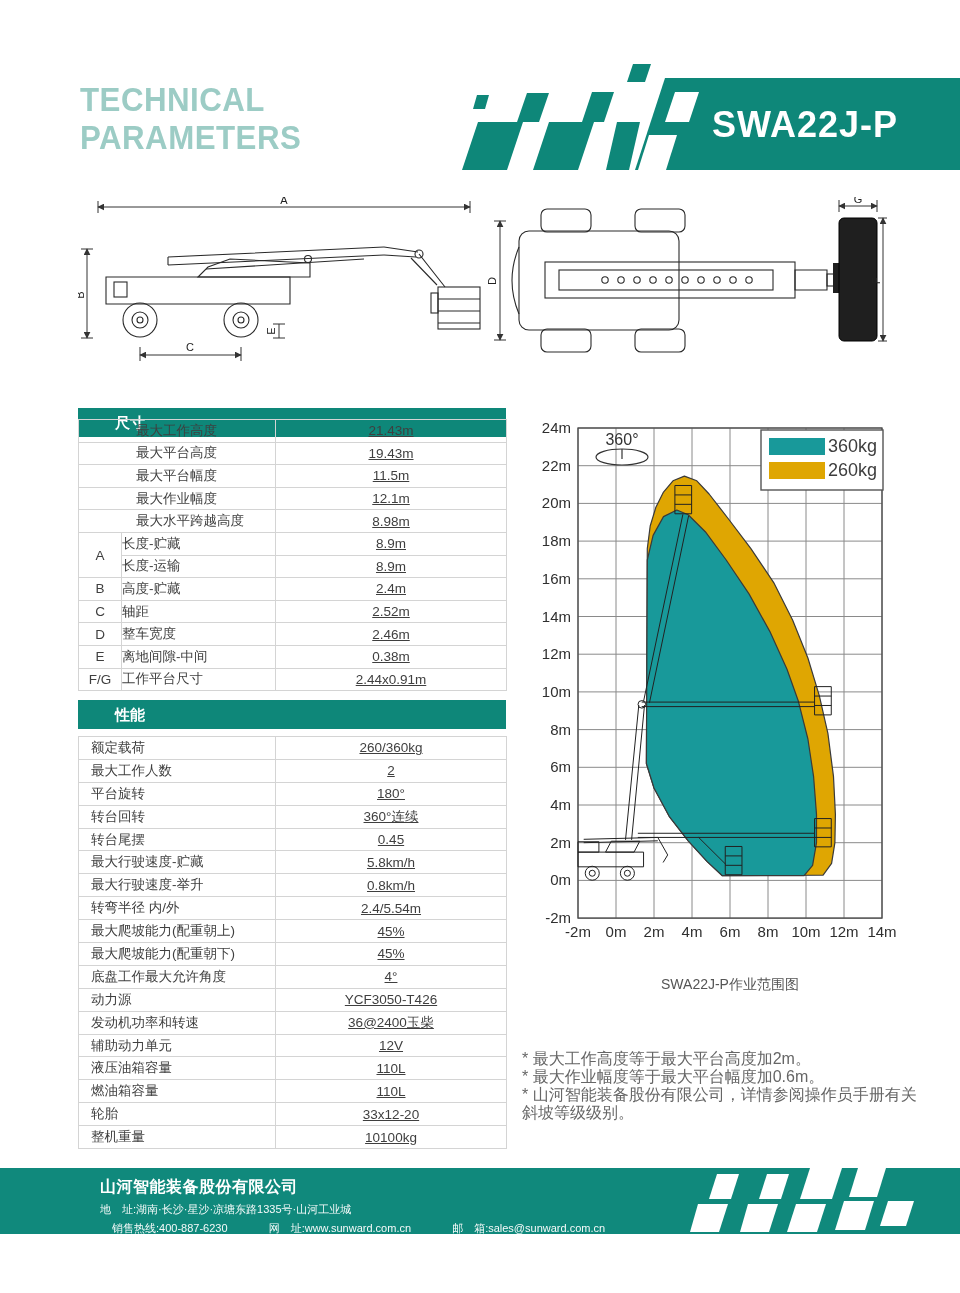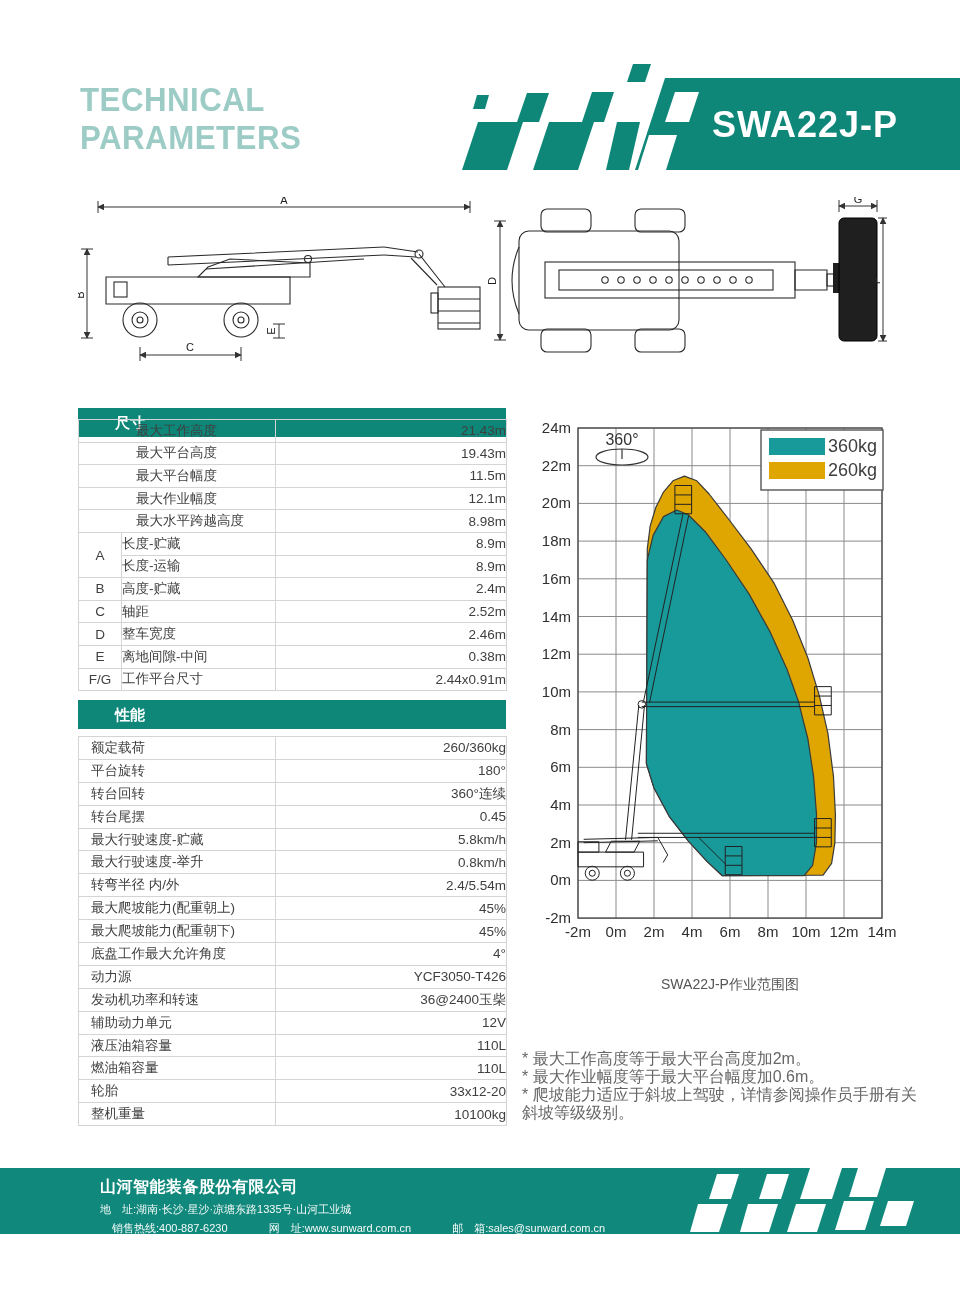"21.43m" td.val { text-align: right -> center; text-decoration: none -> underline }
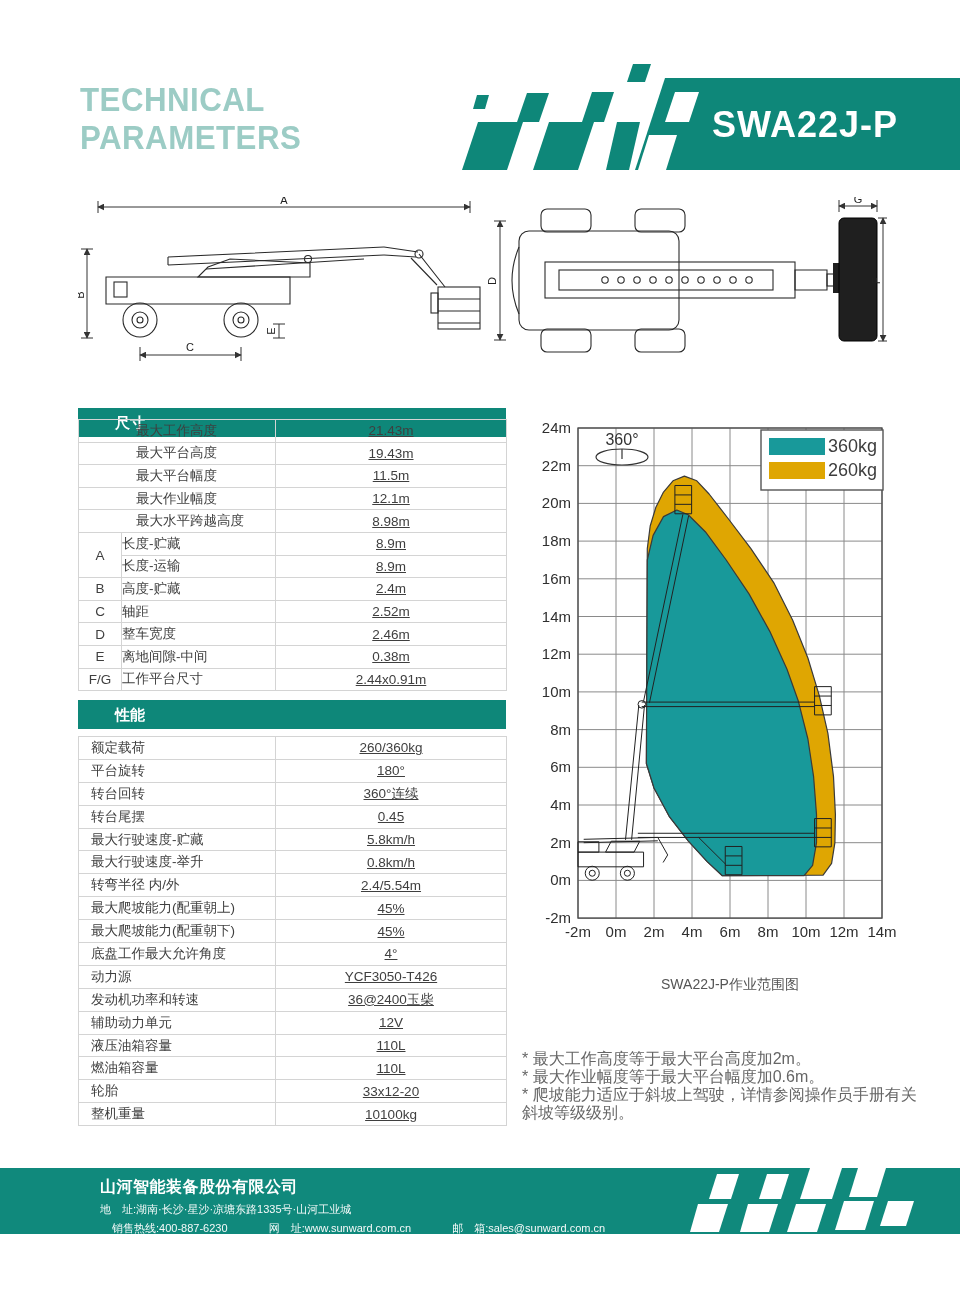"最大工作人数" tr { html: none -> <tr> <td>最大工作人数</td> <td>2</td> </tr> }
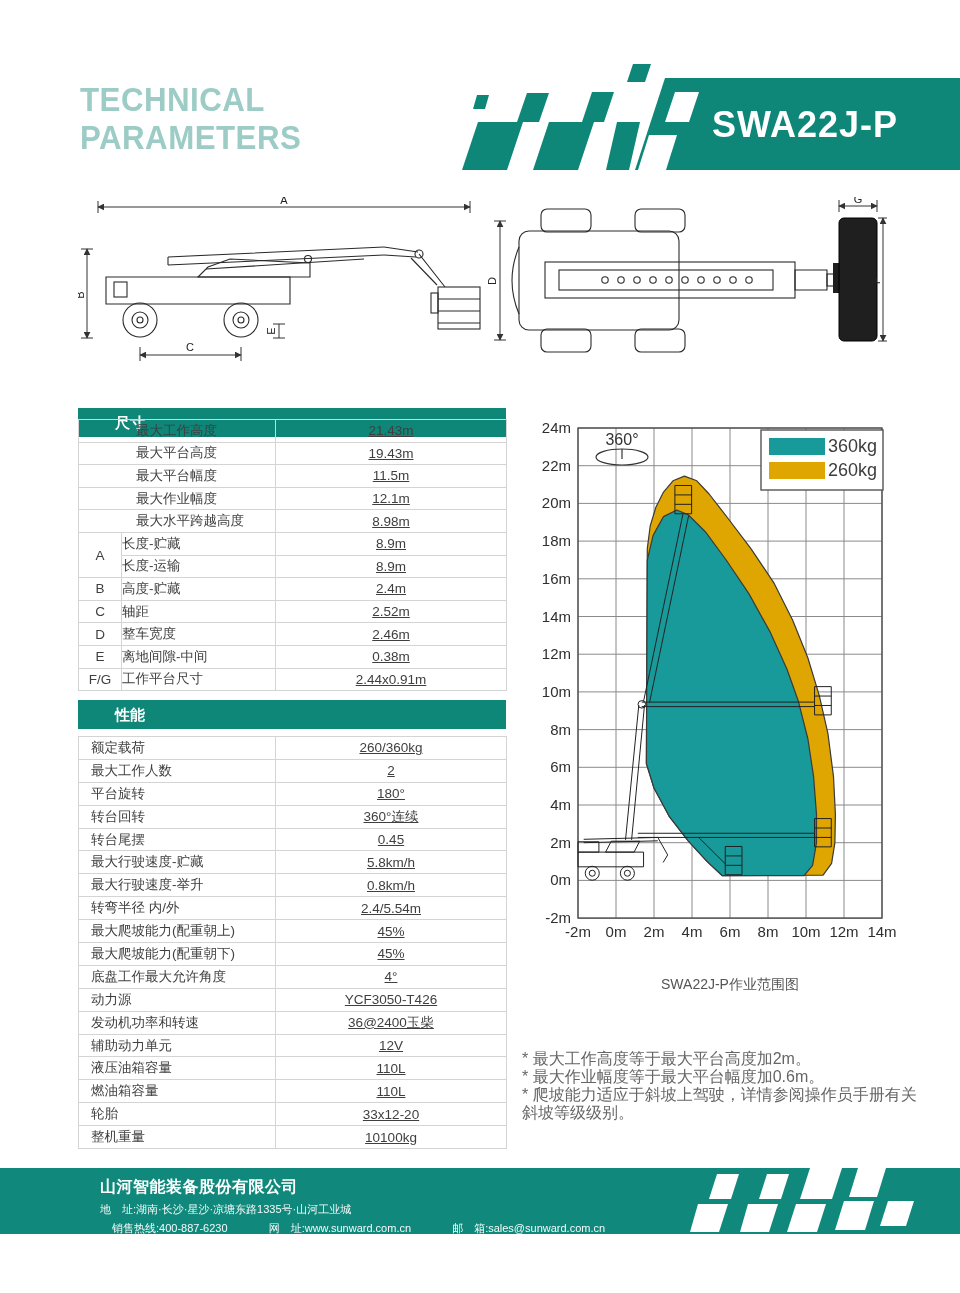"* 爬坡能力适应于斜坡上驾驶，详情参阅操作员手册有关斜坡等级级别。" div { text: 爬坡能力适应于斜坡上驾驶 -> 山河智能装备股份有限公司 }
